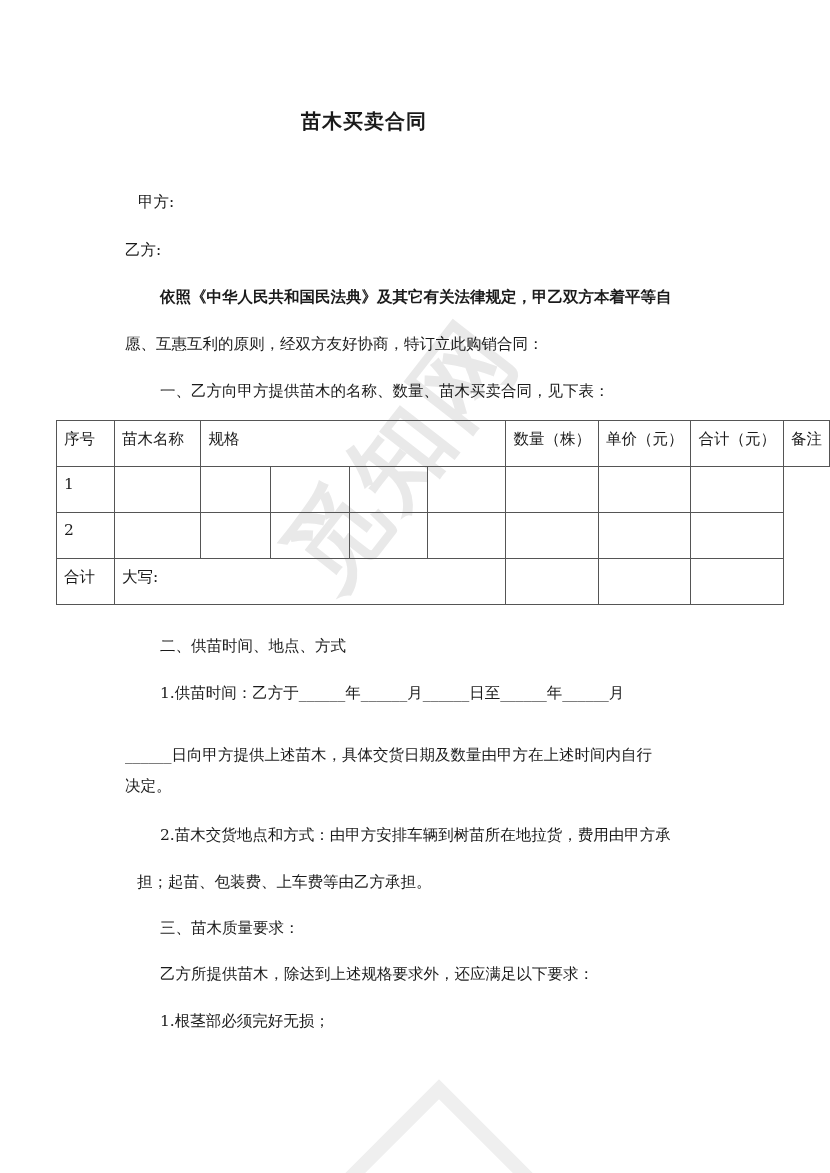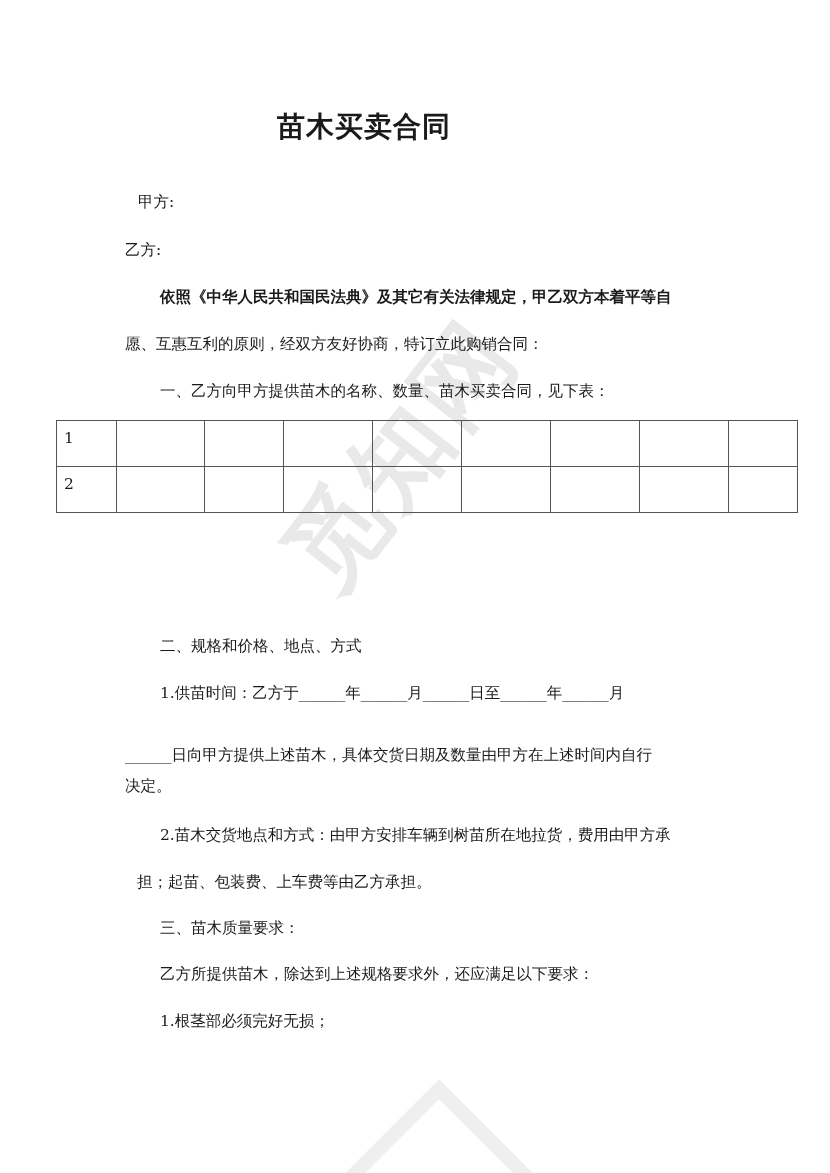"苗木买卖合同" .title { font-size: 28px -> 20px }
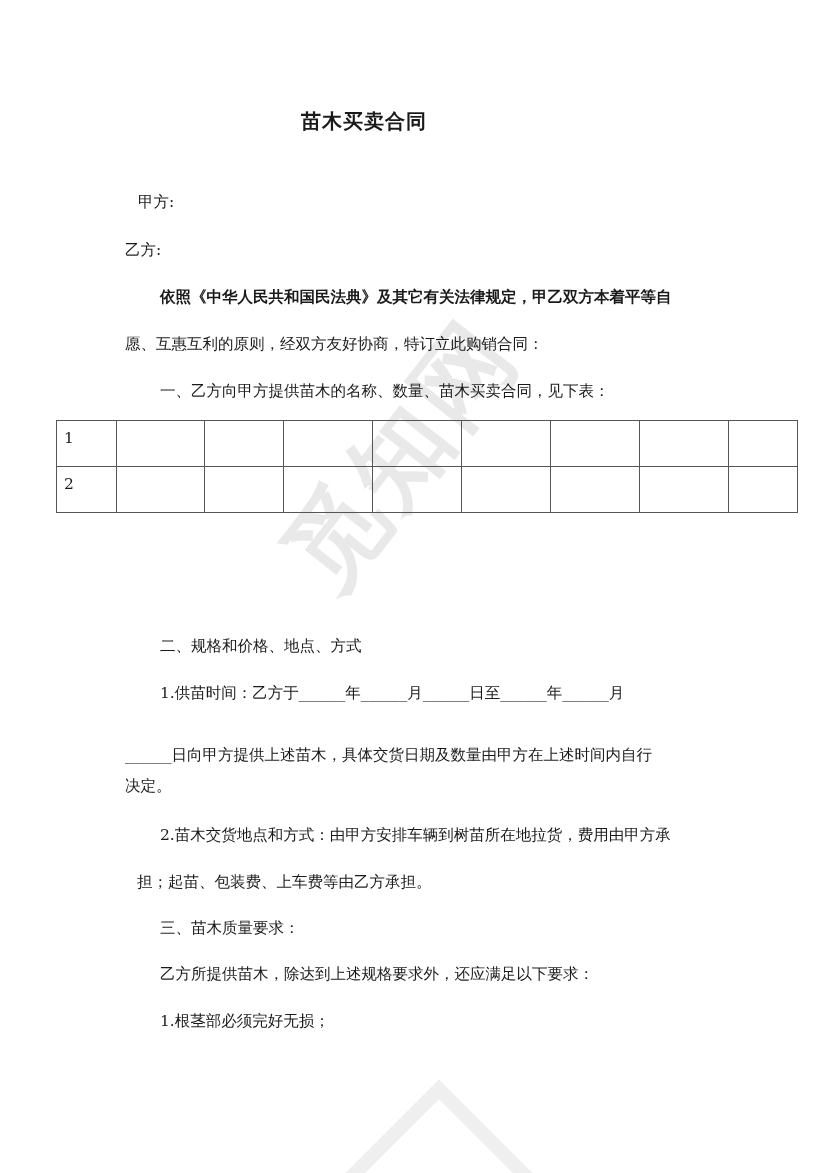"序号" tr { html: none -> <tr> <td>序号</td> <td>苗木名称</td> <td>规格</td> <td>数量（株）</td> <td>单价（元）</td> <td>合计（元）</td> <td>备注</td> </tr> }
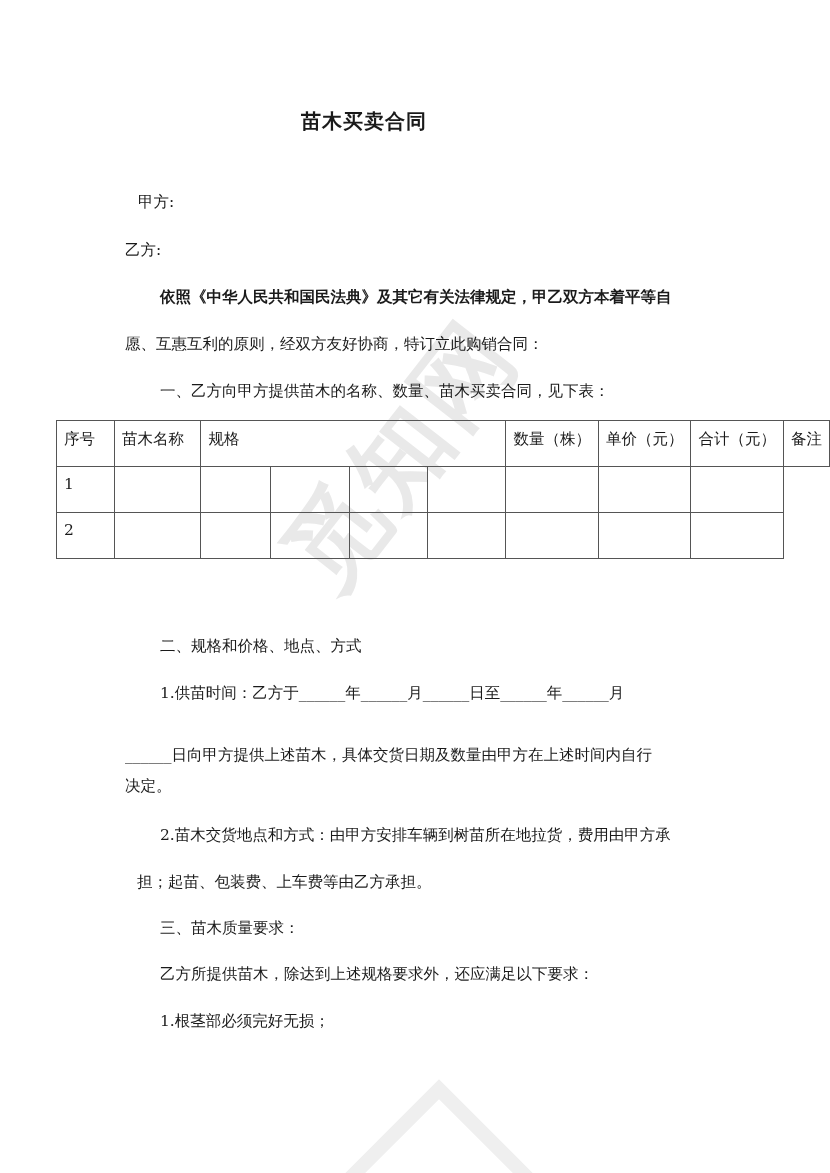"合计" tr { html: none -> <tr> <td>合计</td> <td>大写:</td> <td></td> <td></td> <td></td> </tr> }
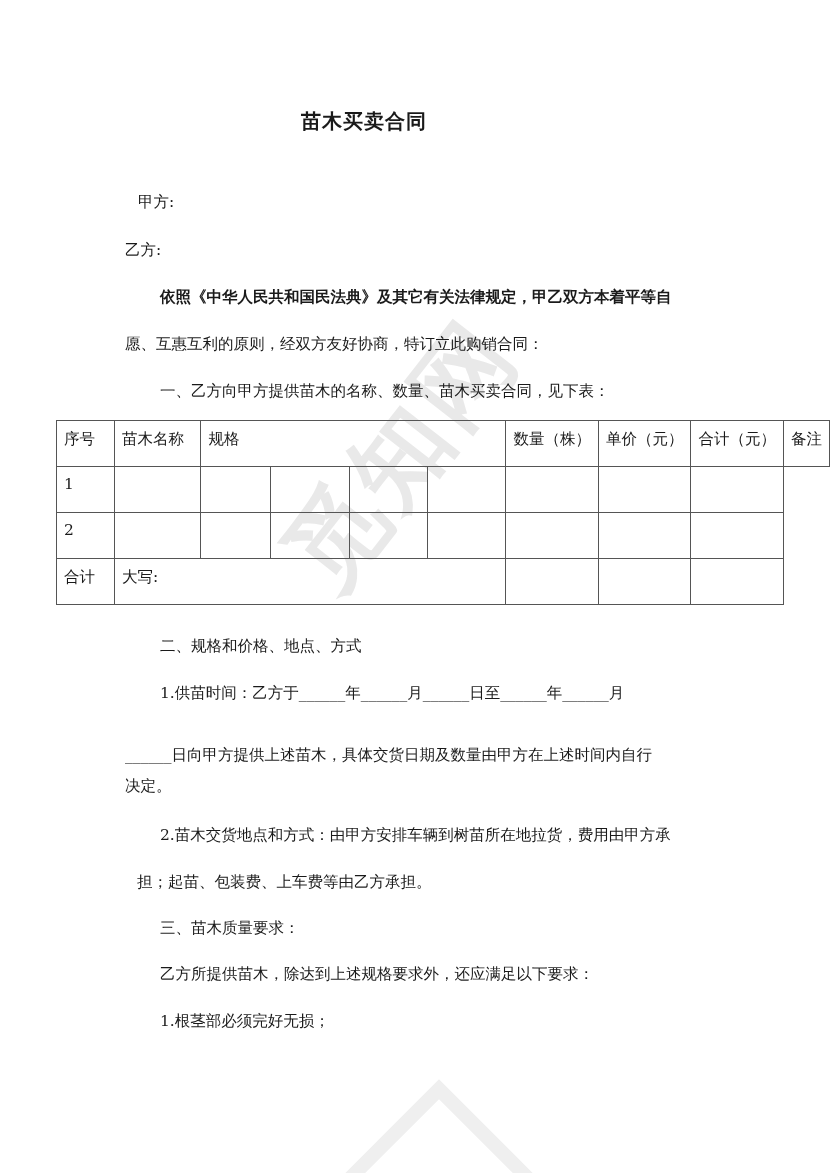"二、规格和价格、地点、方式" div.line { text: 规格和价格 -> 供苗时间 }
